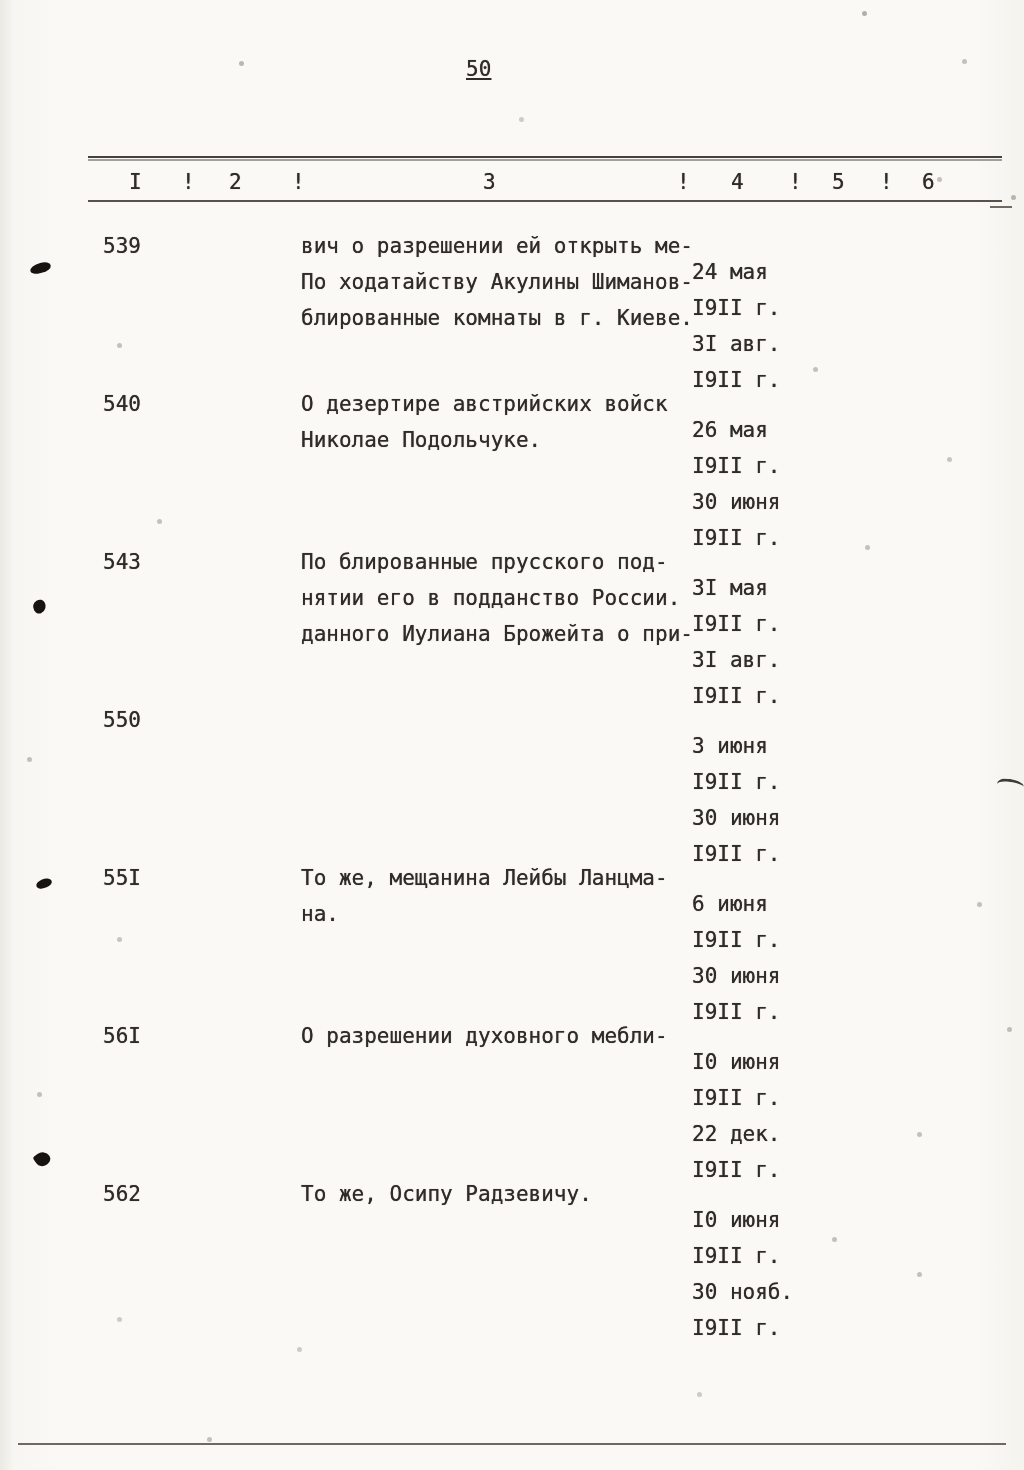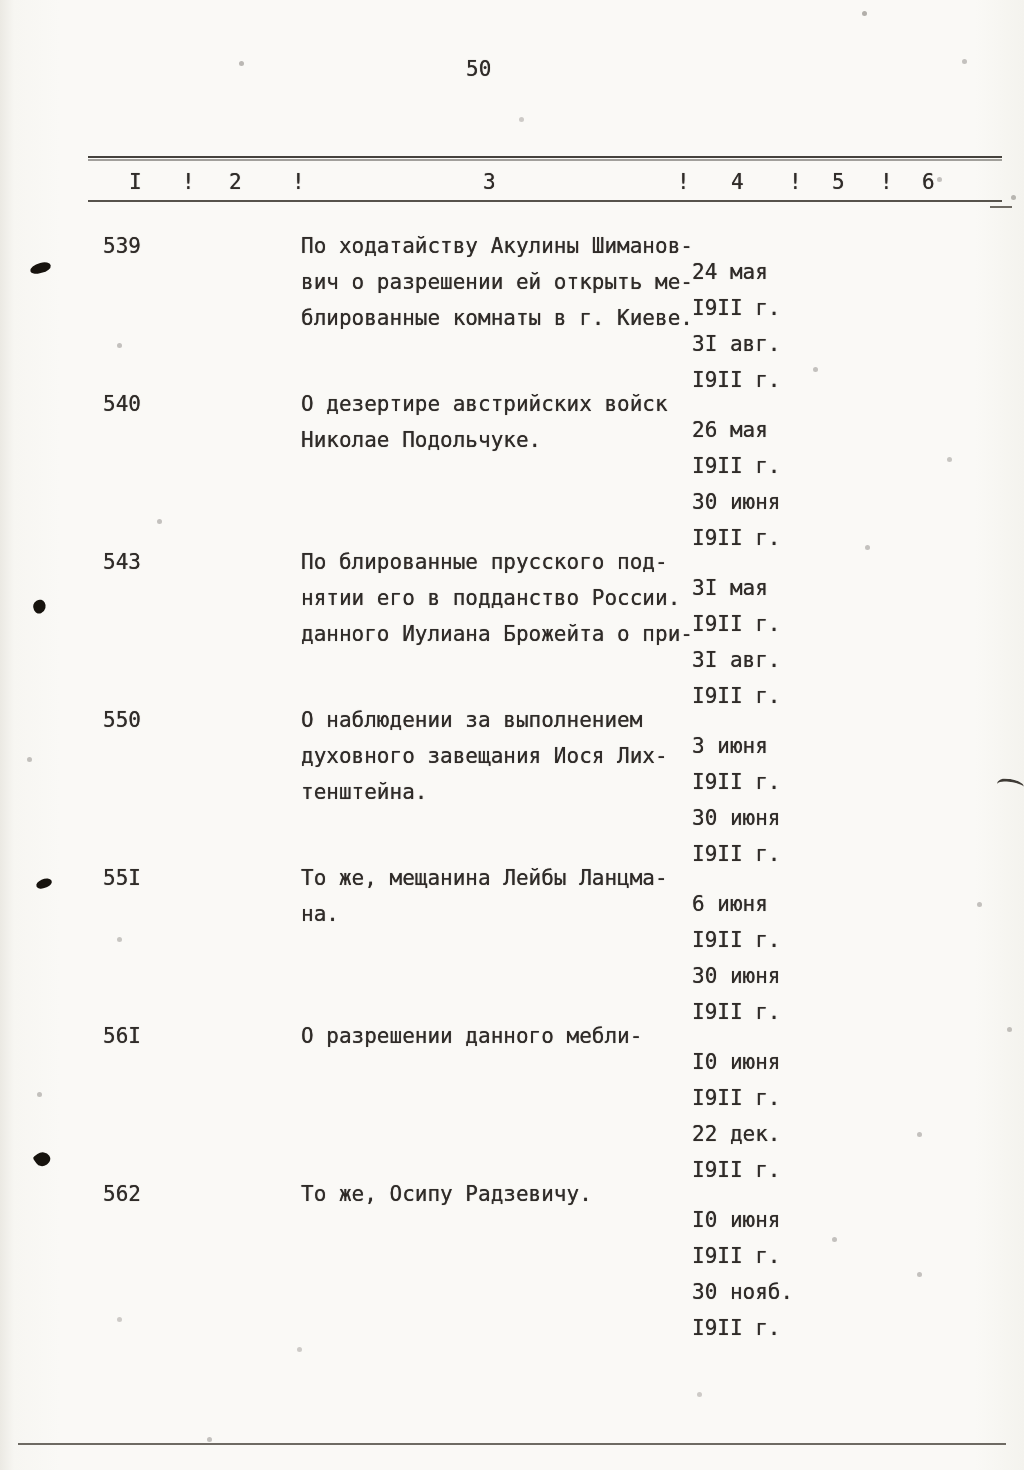"50" .typed { text-decoration: none -> underline }
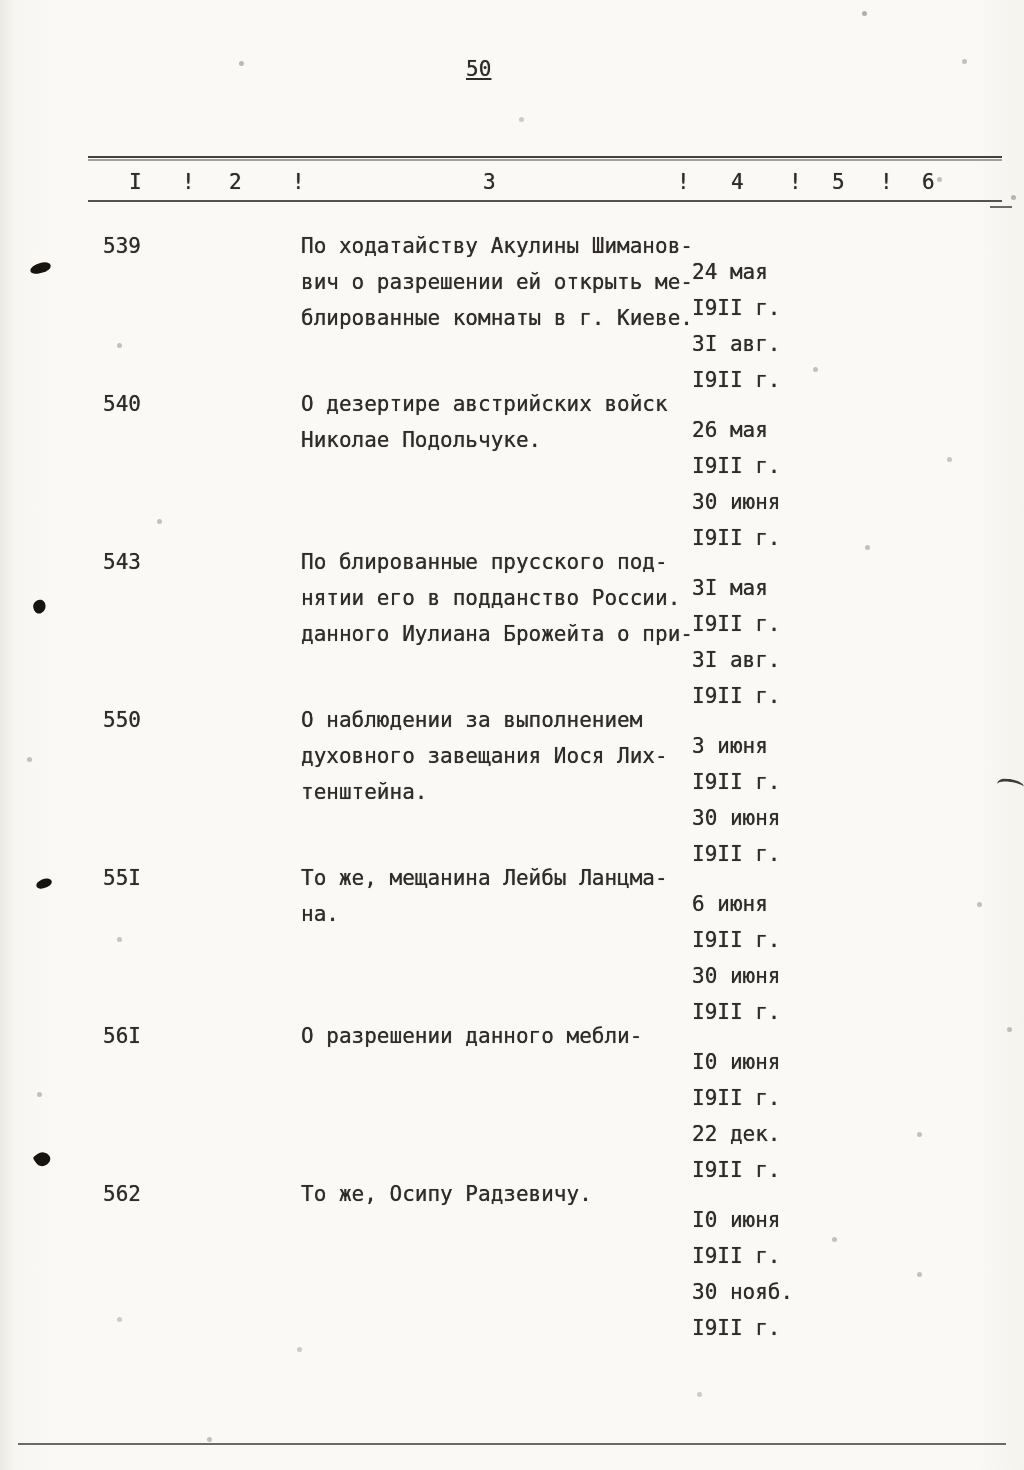"По ходатайству Акулины Шиманов-" div.line { order: before "вич о разрешении ей открыть" -> after "вич о разрешении ей открыть" }
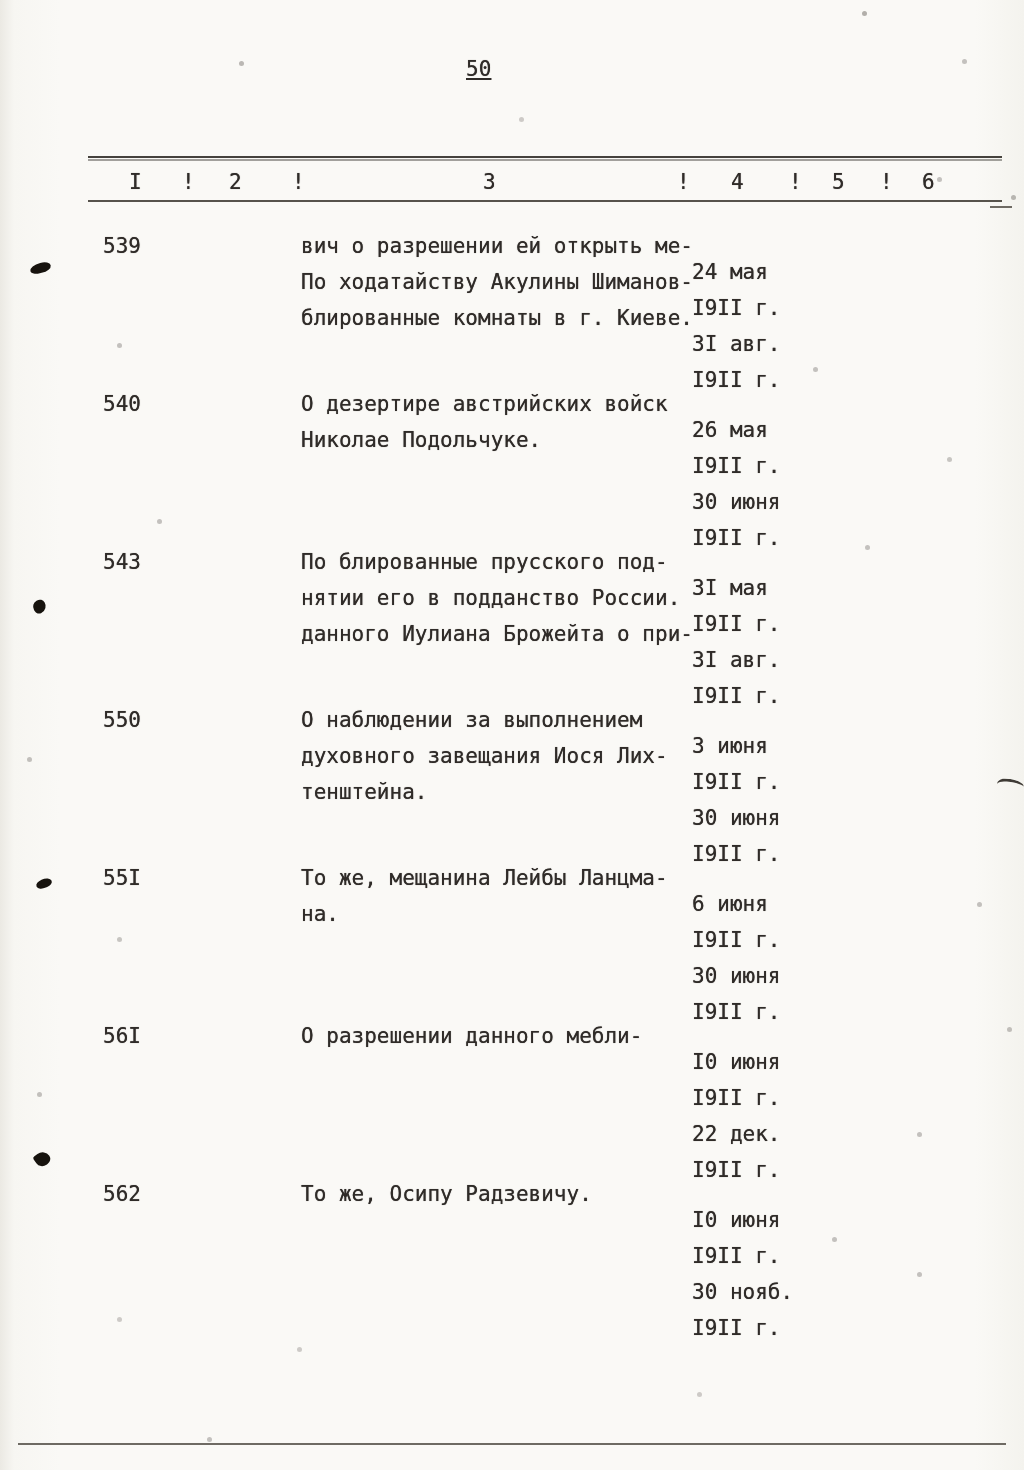"О наблюдении за выполнением" div.entry-desc { html: <div> <div>О наблюдении за выполнением</div> <div>духовного завещания Иося Лих-</div> <div>тенштейна.</div> </div> -> none }
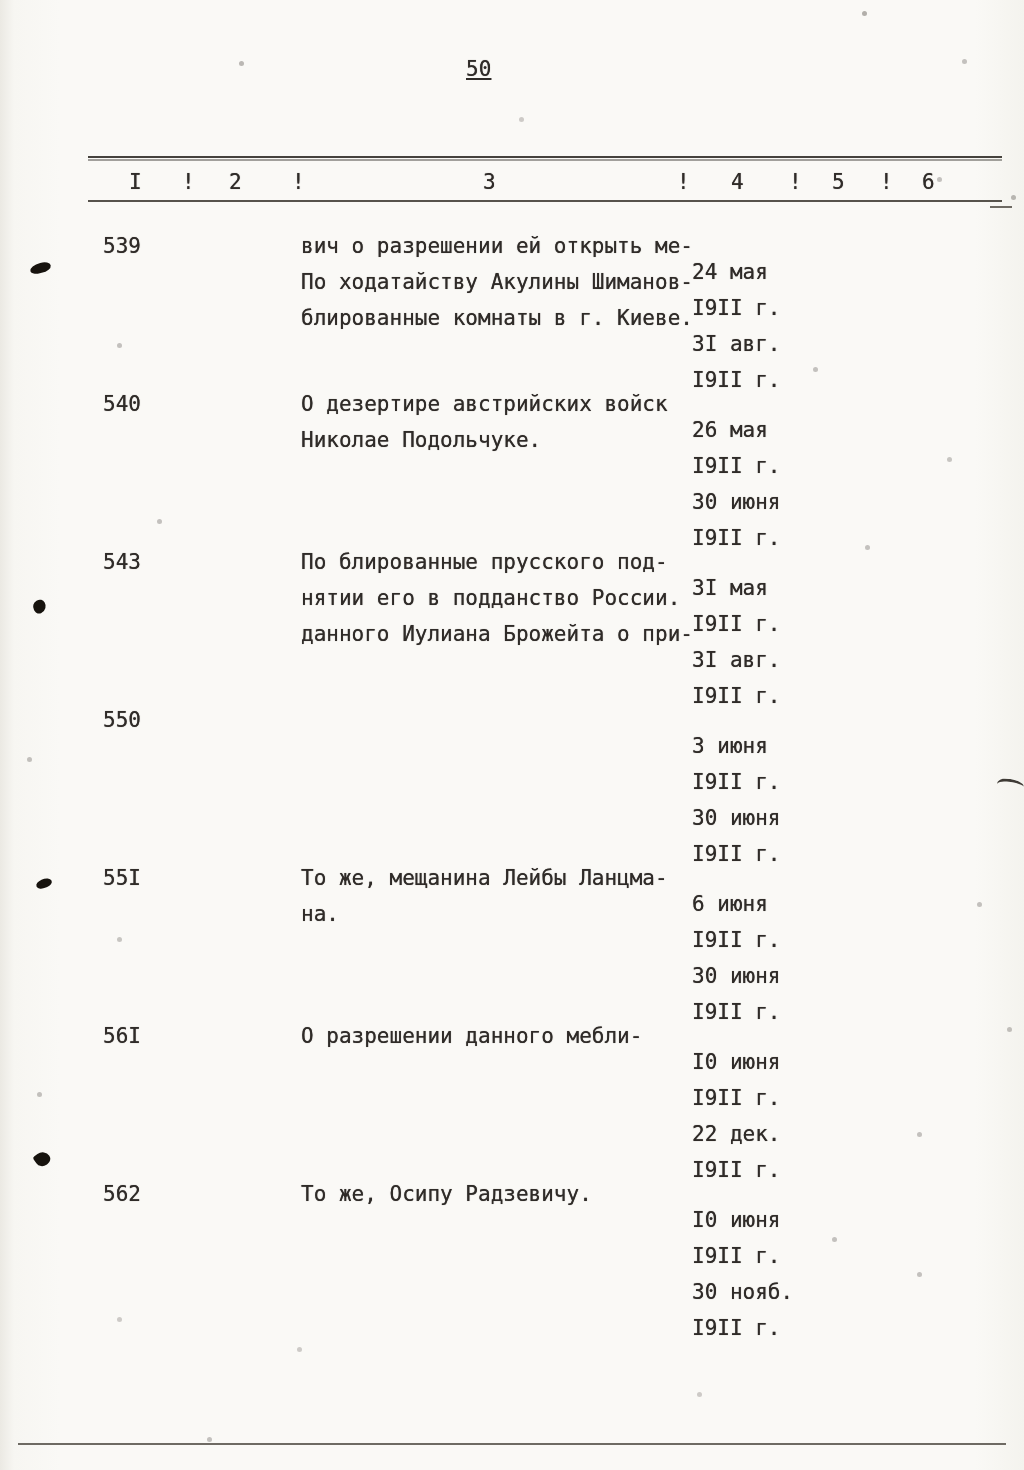"О разрешении данного мебли-" div.line { text: данного -> духовного }
